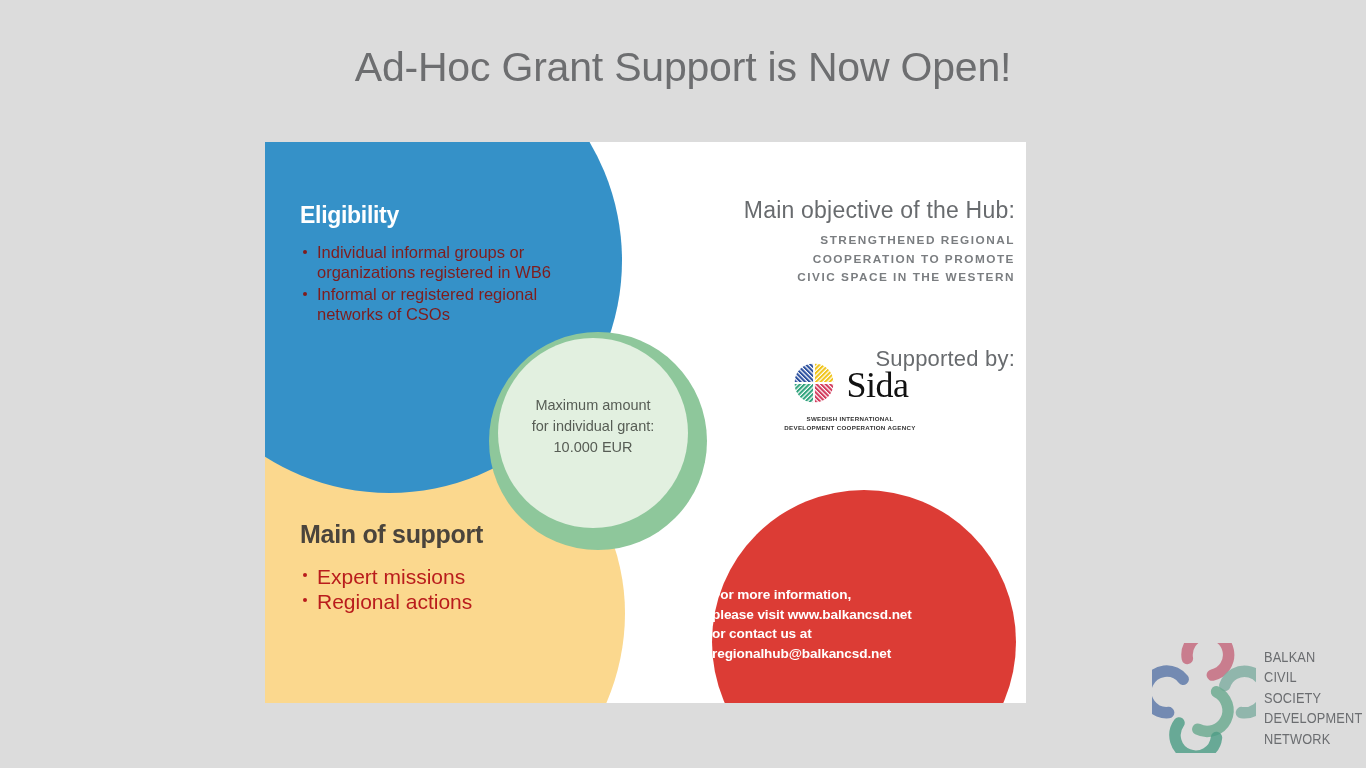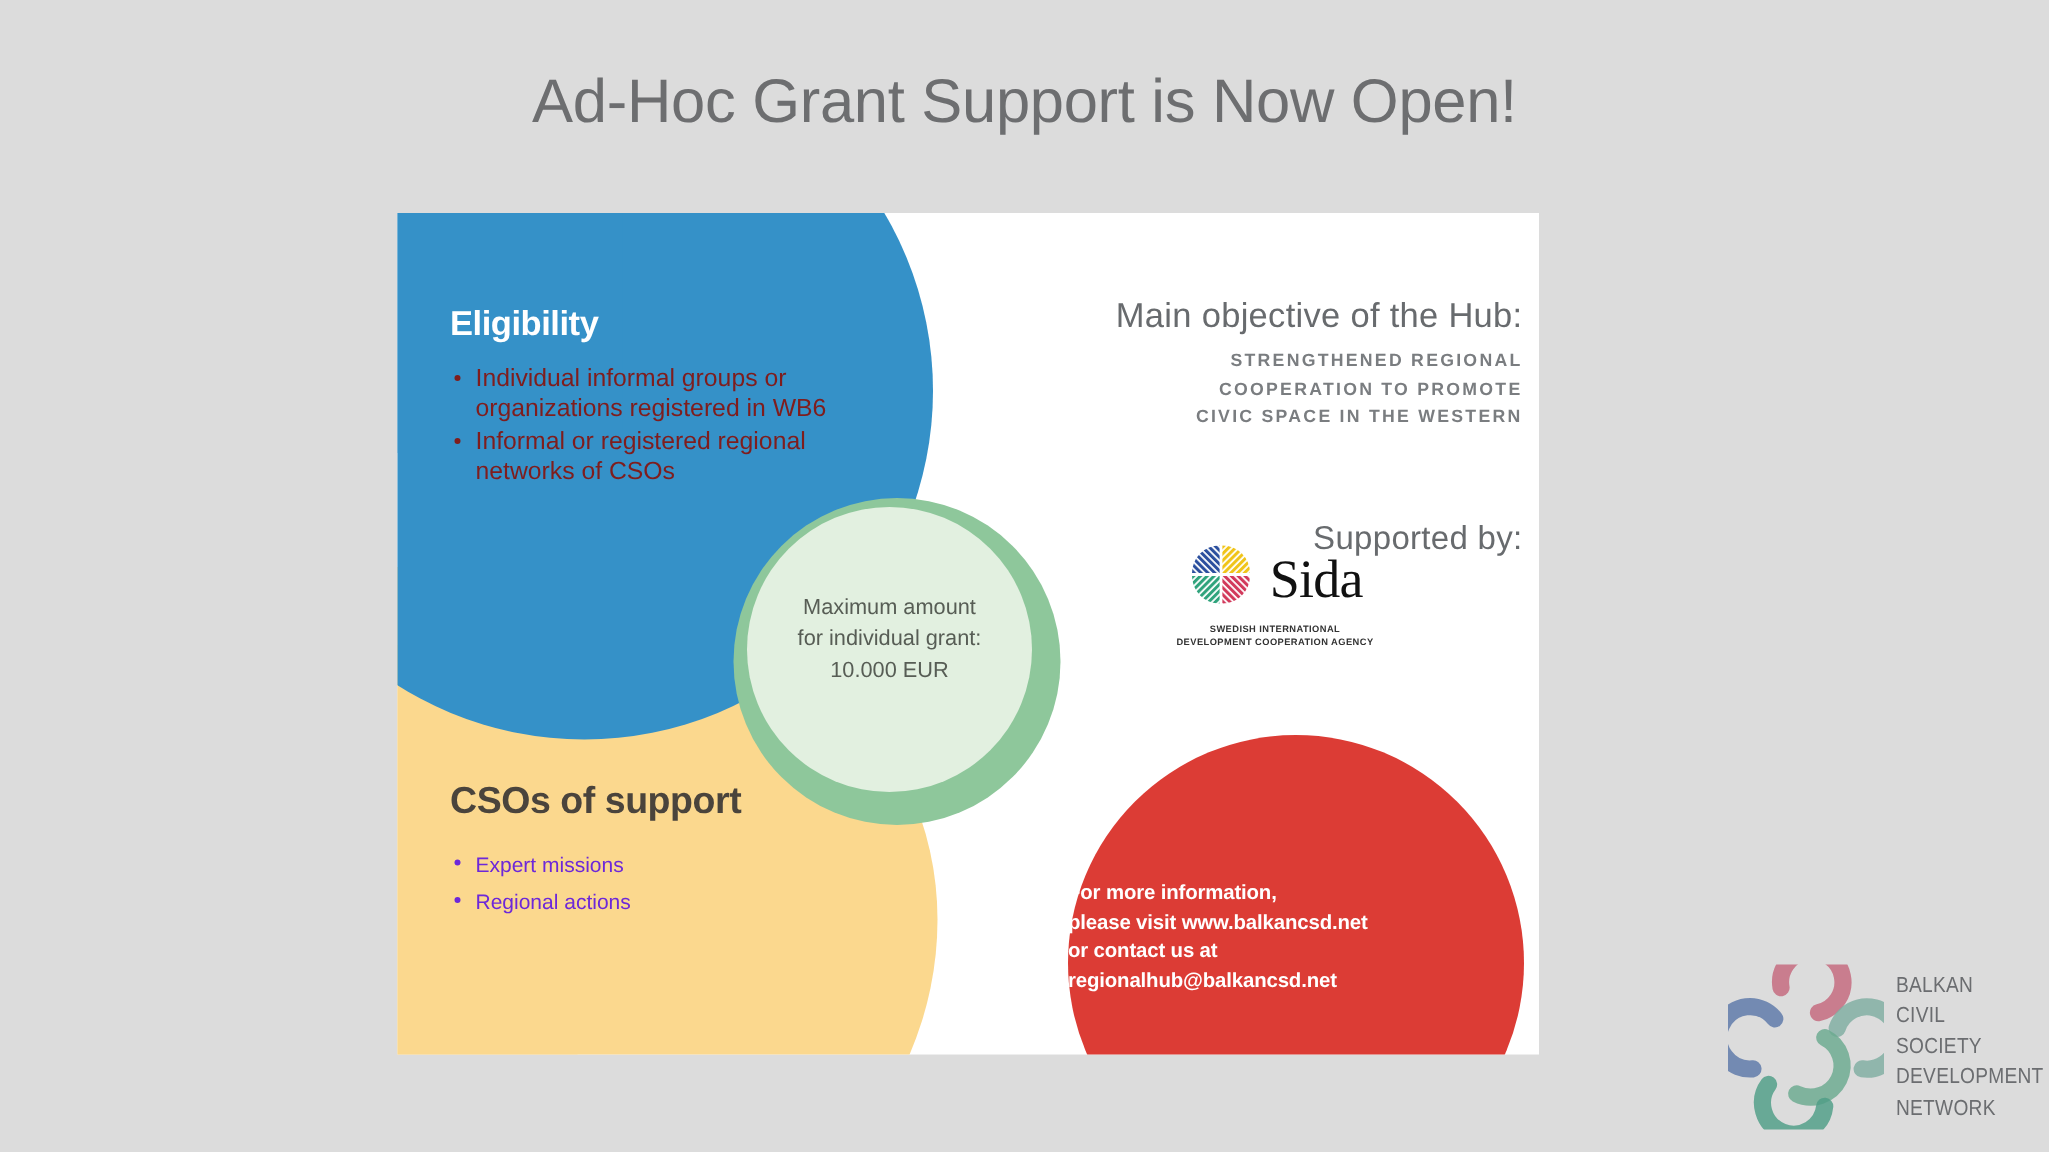"CSOs of support" h2.support-title { text: CSOs -> Main }
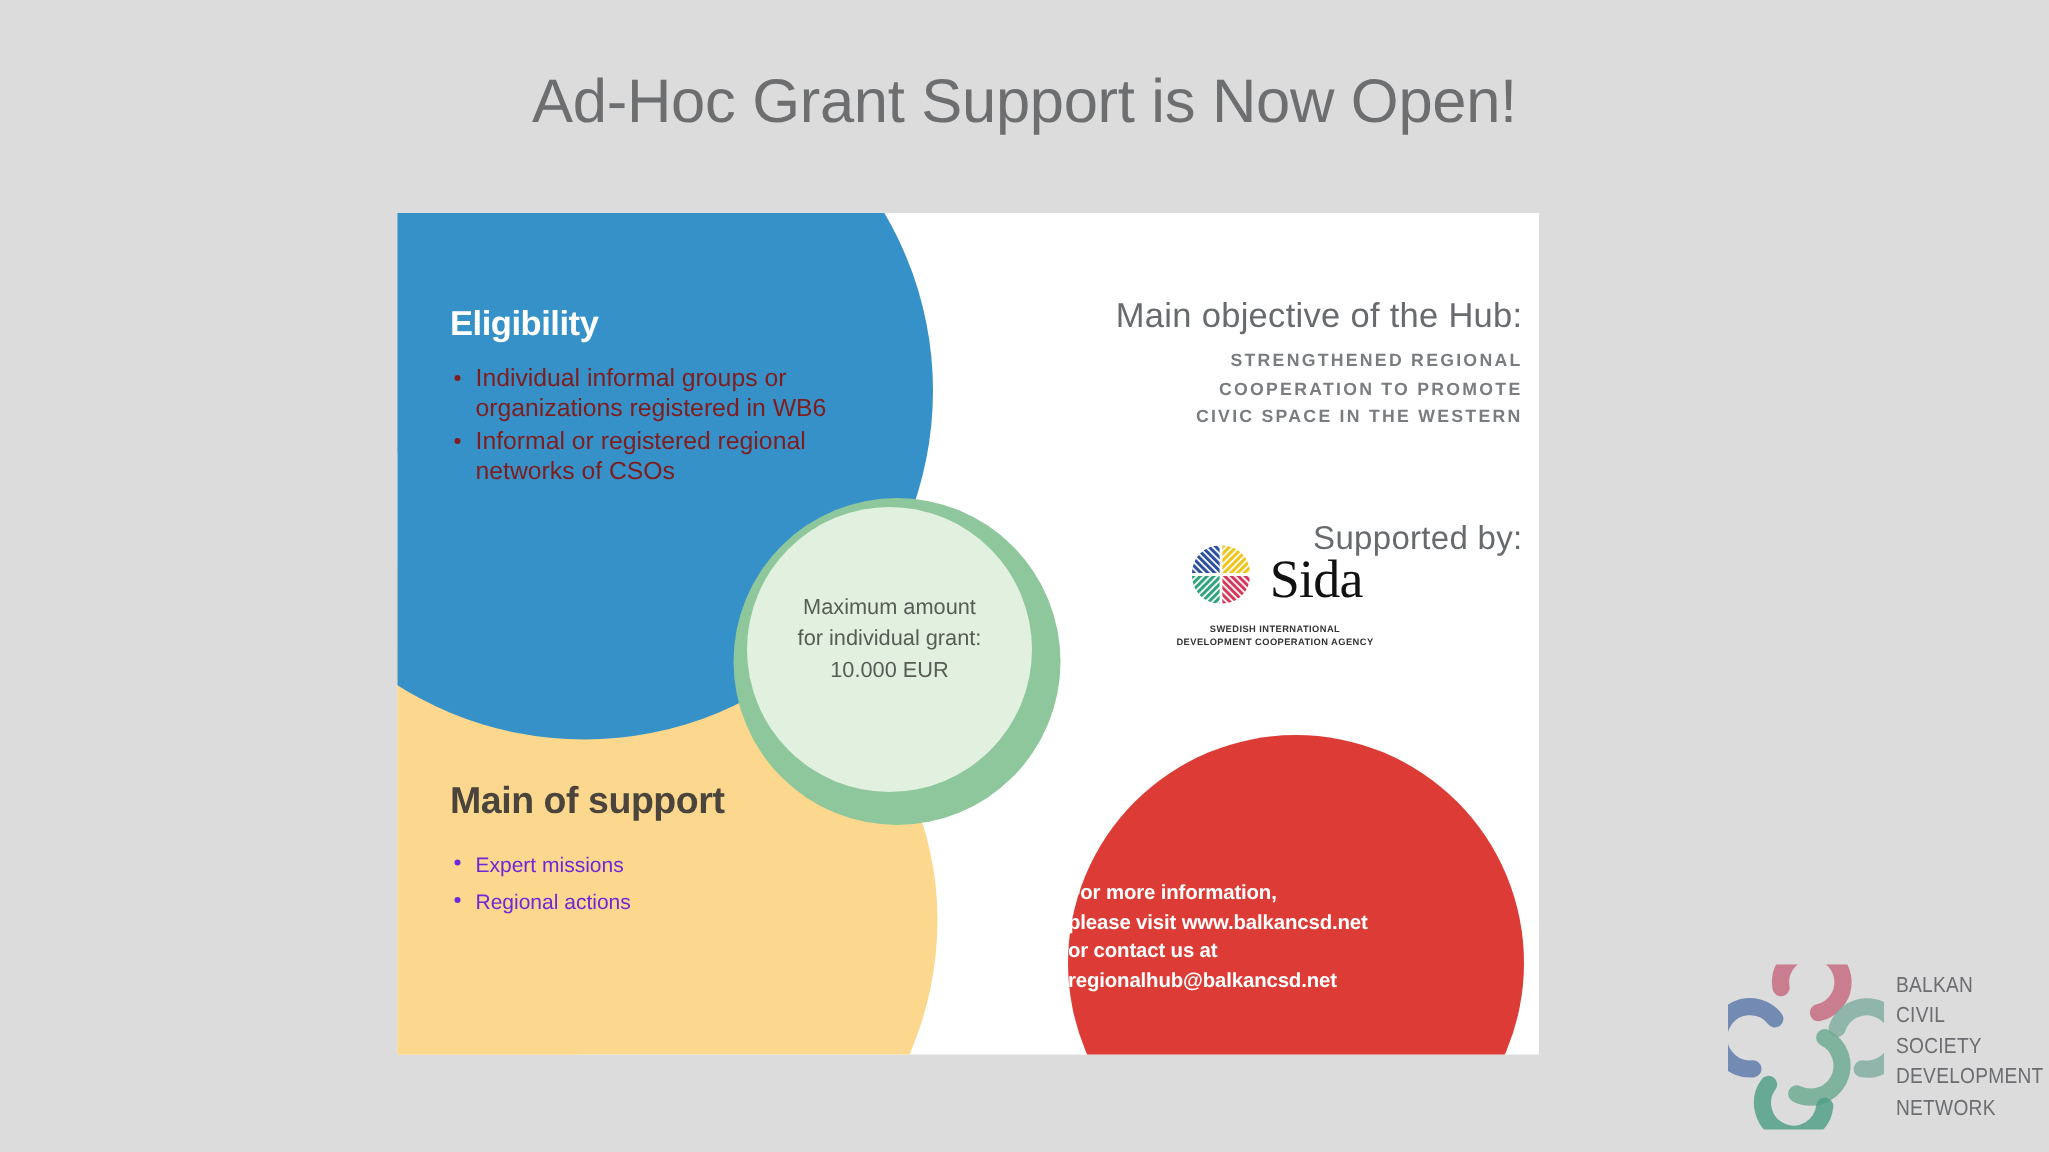"Expert missions" .support-block .bullet-list li { color: #6d28d9 -> #b91c1c; font-size: 14px -> 21px }
